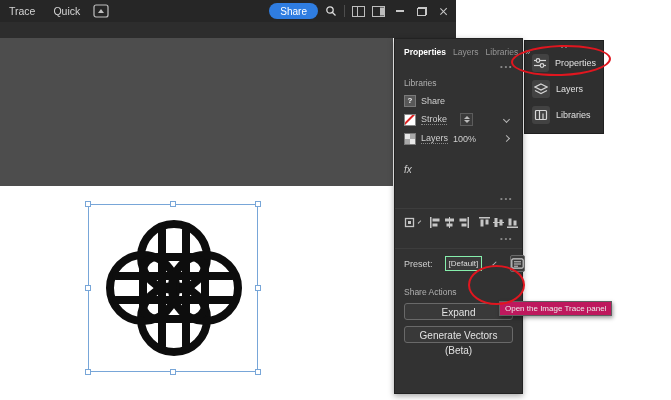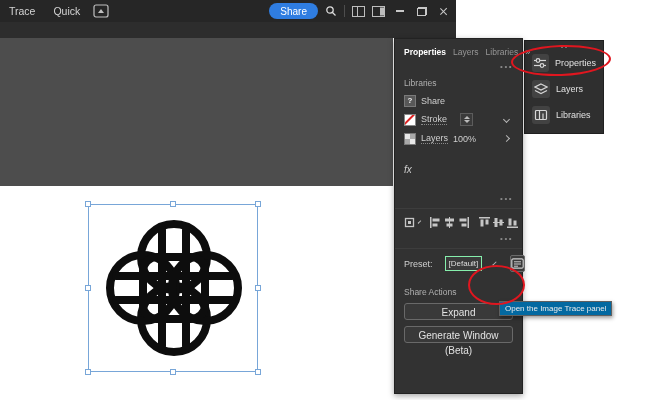"Open the Image Trace panel" .tooltip { background: #0369a1 -> #be185d }
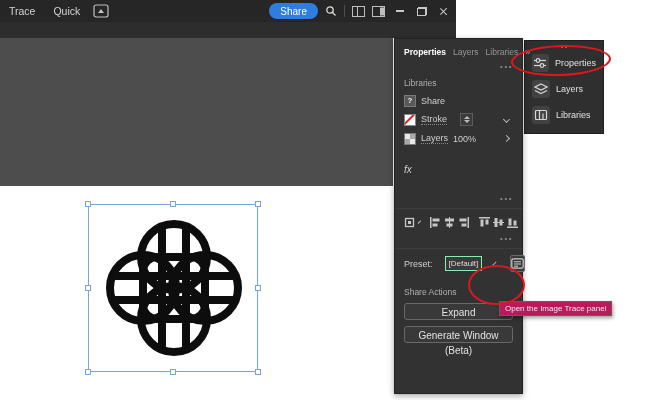"Generate Window (Beta)" button.qa-btn { text: Window -> Vectors }
